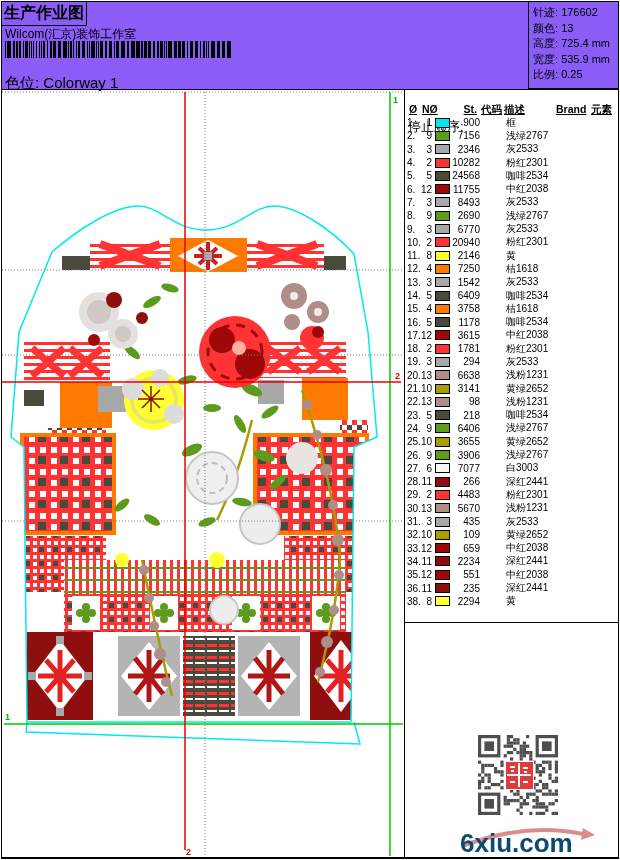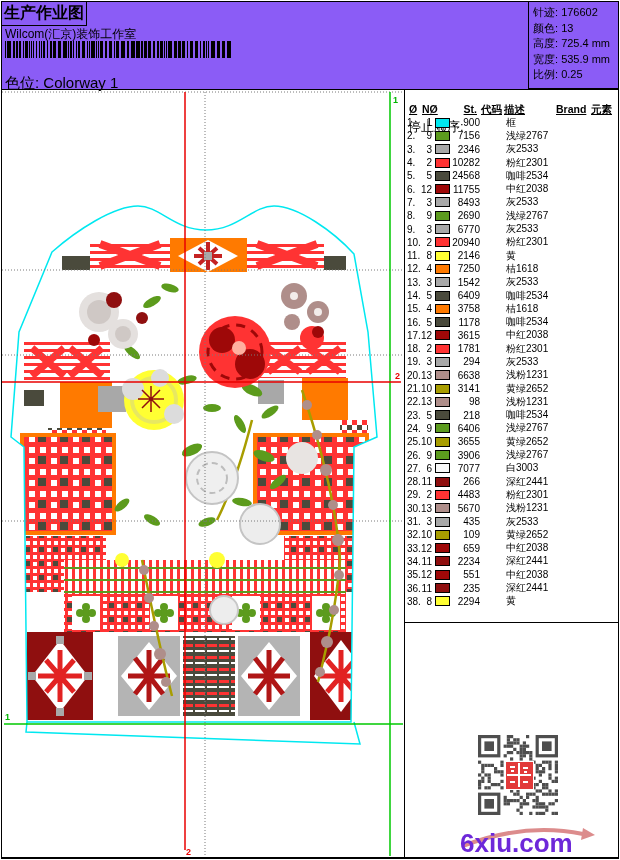"6xiu.com" .wm-text { color: #6d28d9 -> #0c4a6e }
